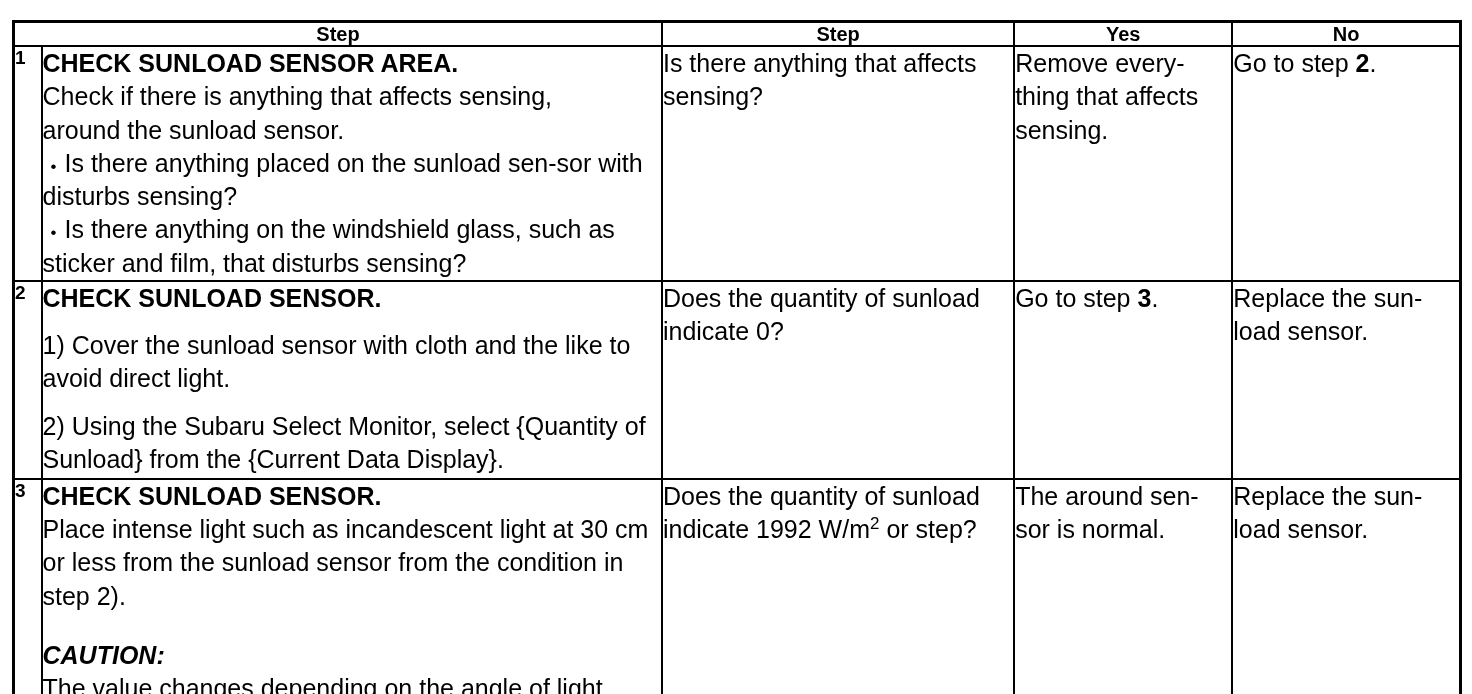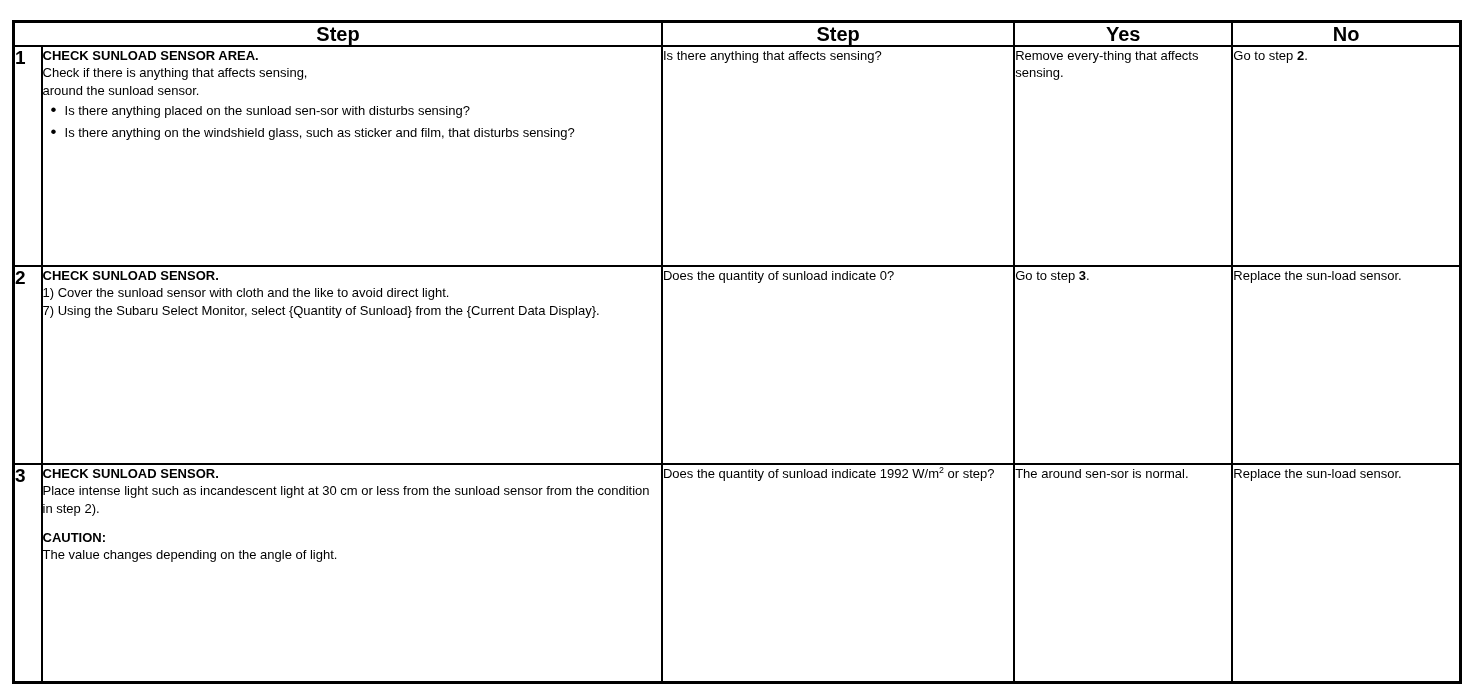"CHECK SUNLOAD SENSOR AREA." td.cell { font-size: 13px -> 25px }
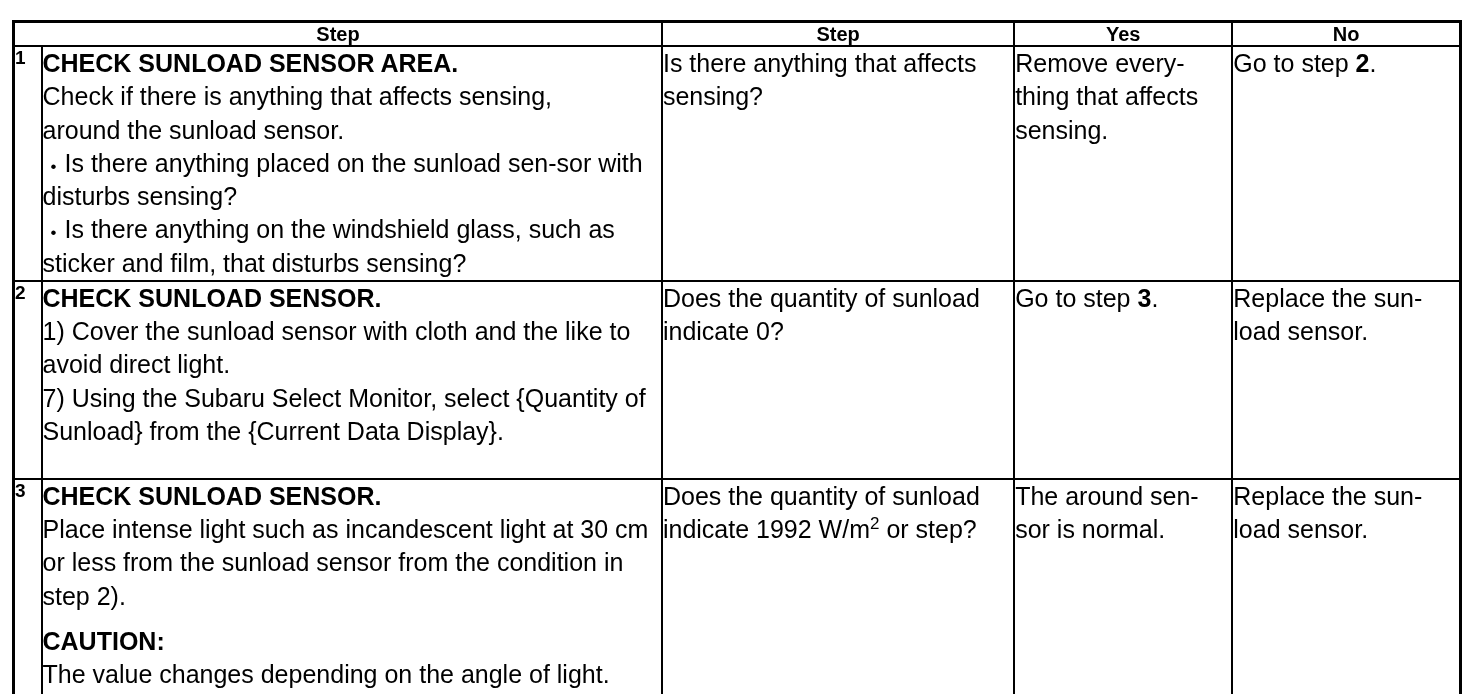"1) Cover the sunload sensor" .num-item { margin-top: none -> 14px }
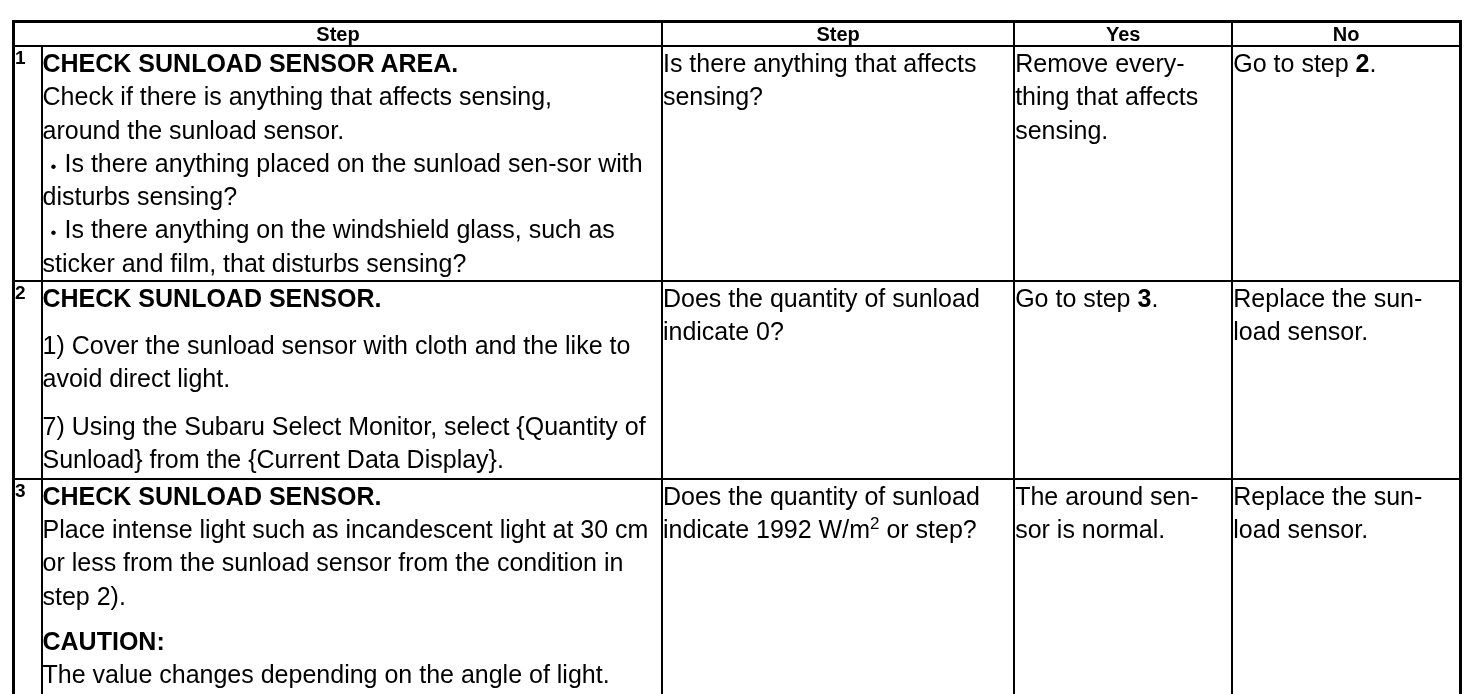"7) Using the Subaru Select" span.num-item { text: 7 -> 2 }
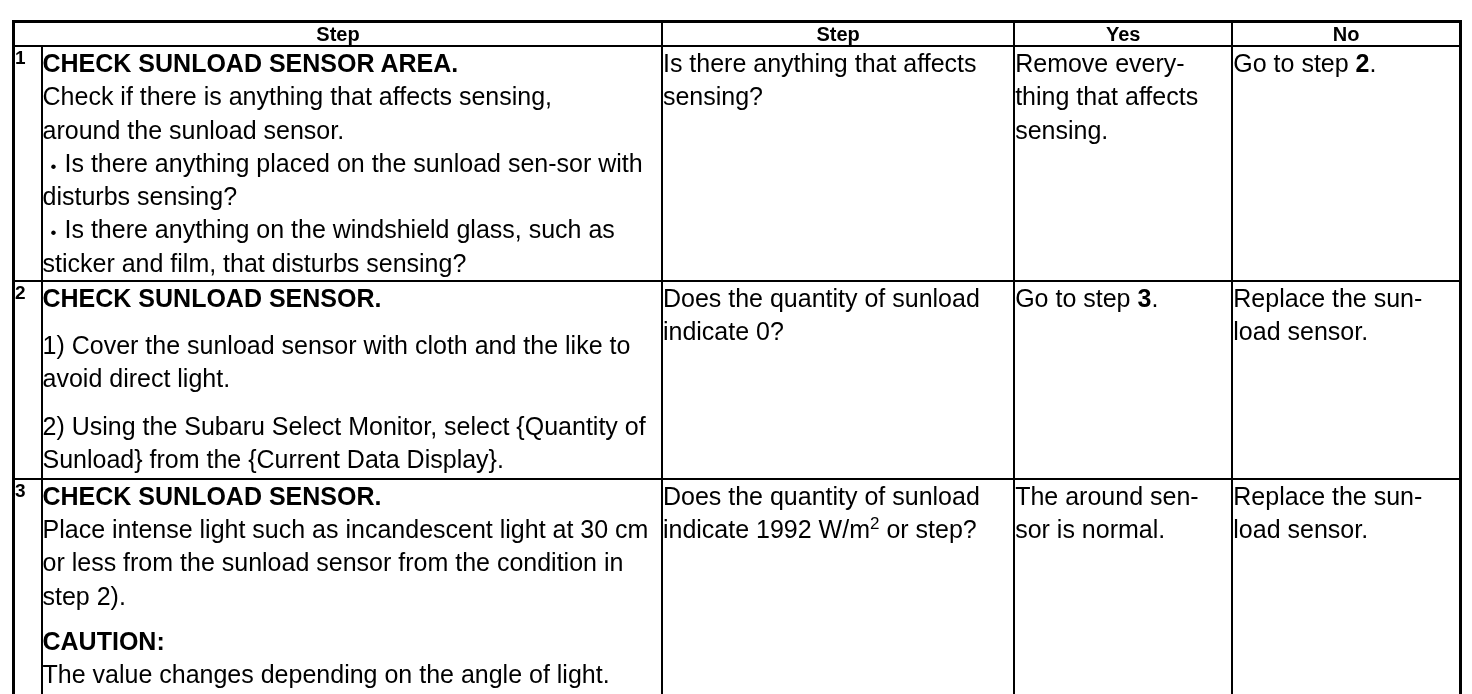"CAUTION:" .caution { font-style: none -> italic; margin-top: 12px -> 26px }
